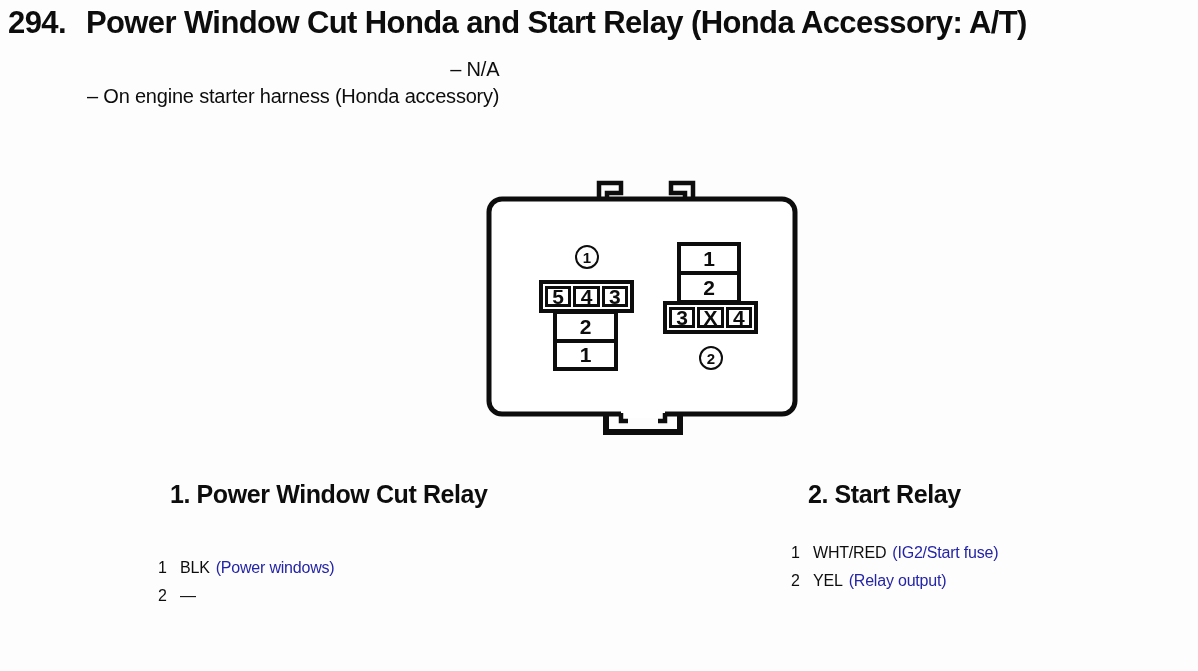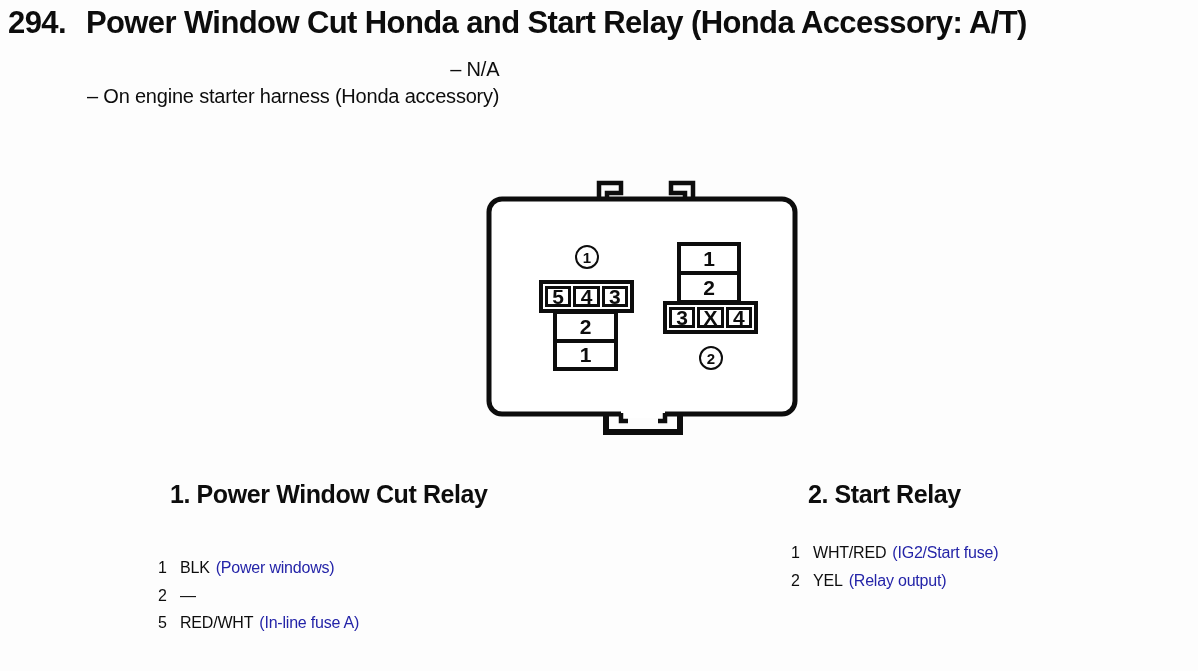"5 RED/WHT (In-line fuse A)" div.lg-row { html: <div> <span>5</span><span>RED/WHT</span><span>(In-line fuse A)</span> </div> -> none }
